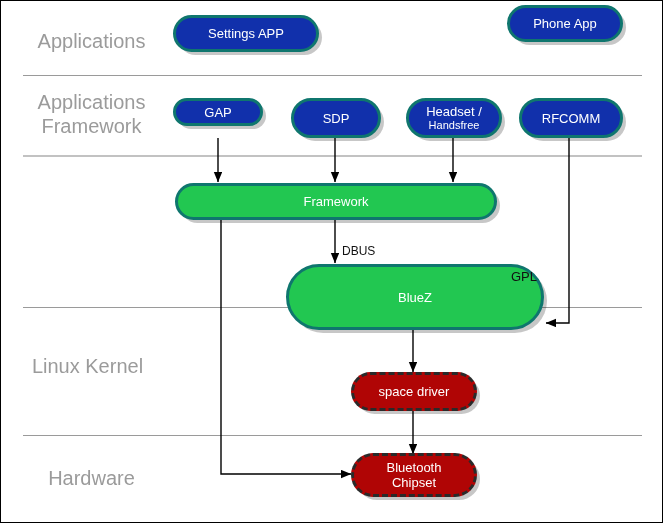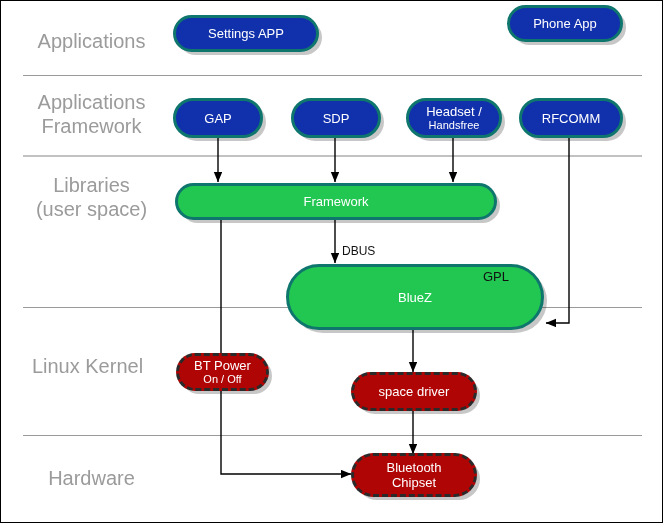"GAP" div.node { height: 40px -> 28px }
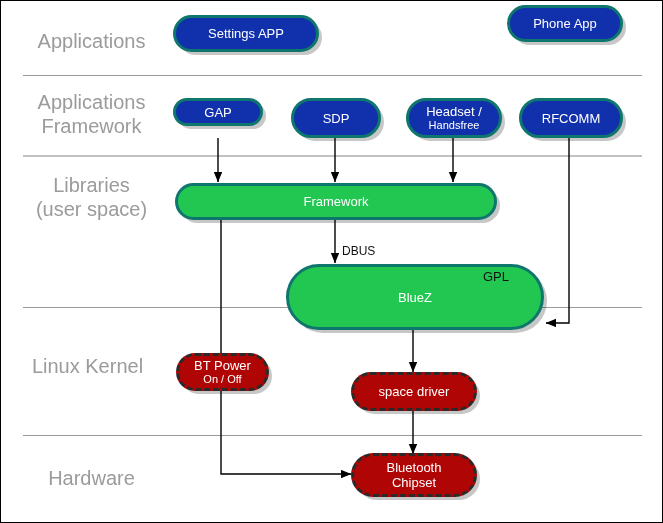"Libraries" div.layer-label { html: <div>Libraries (user space)</div> -> none }
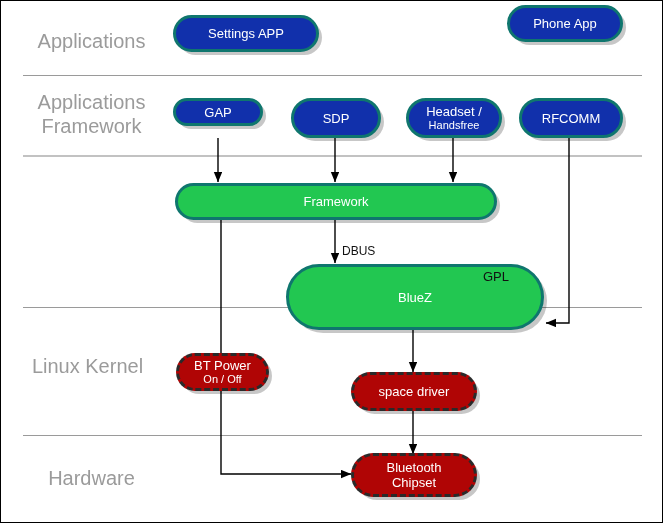"GPL" .gpl-tag { margin-left: none -> 28px }
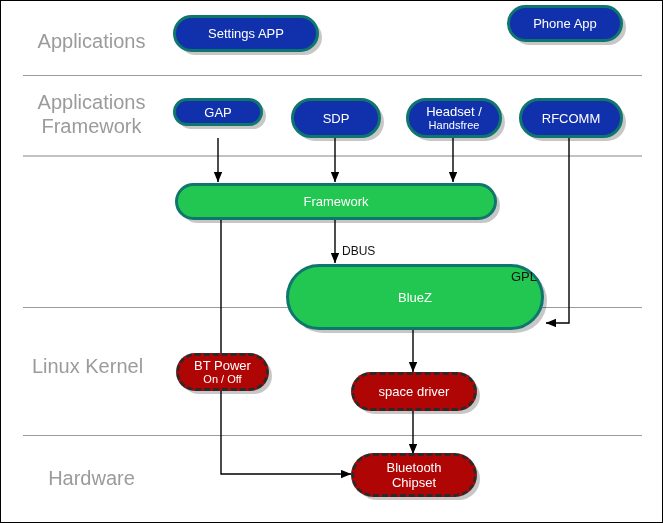"BT Power" div.node { html: <div> <span>BT Power</span> <span>On / Off</span> </div> -> none }
